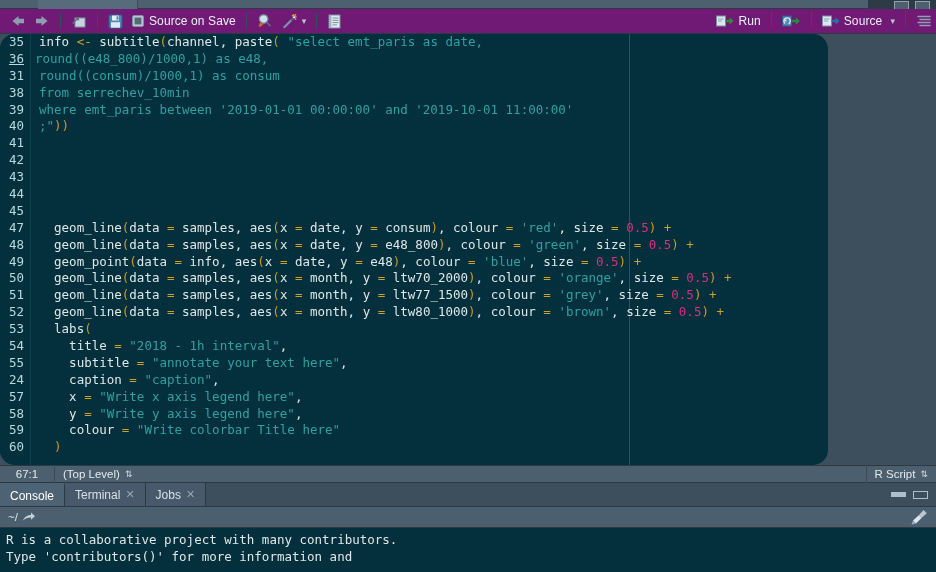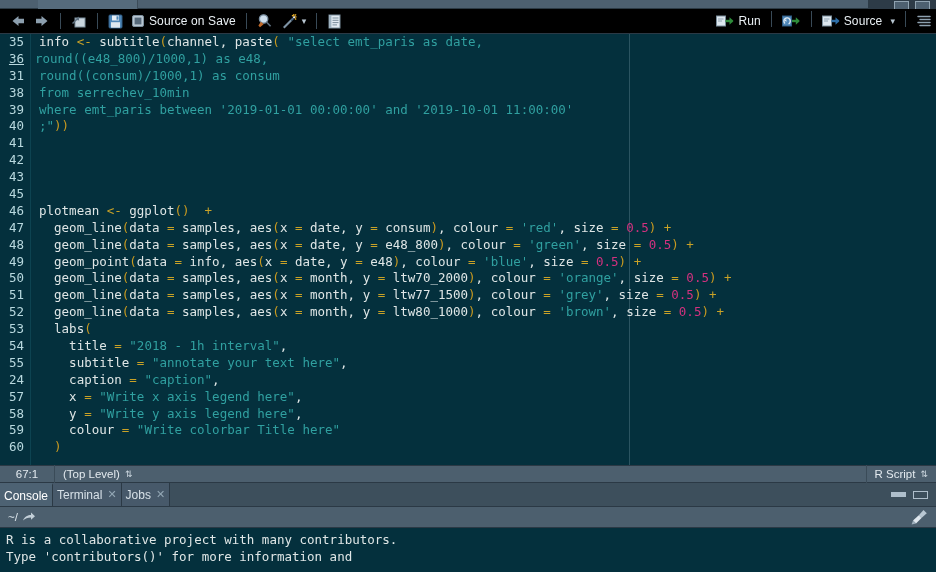"Source on Save" .toolbar { background: #000000 -> #701a75 }
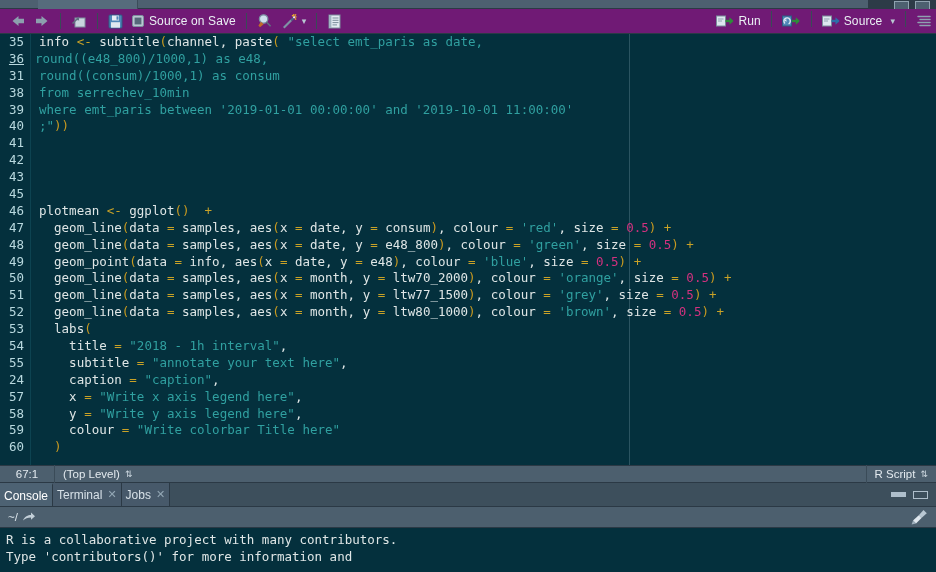"35" .editor { border-radius: none -> 15px; width: 936px -> 828px }
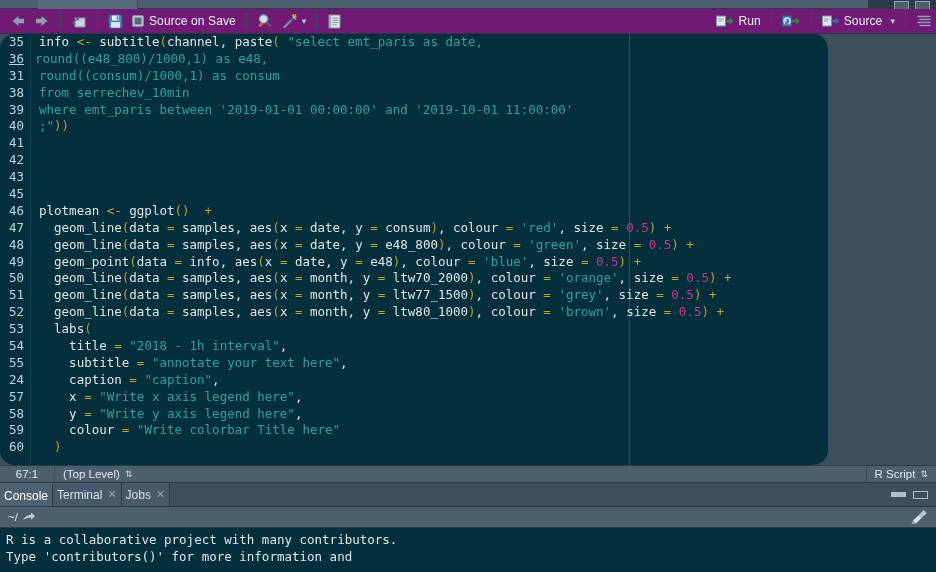"44" div.crow { html: none -> <div><div>44</div><div></div></div> }
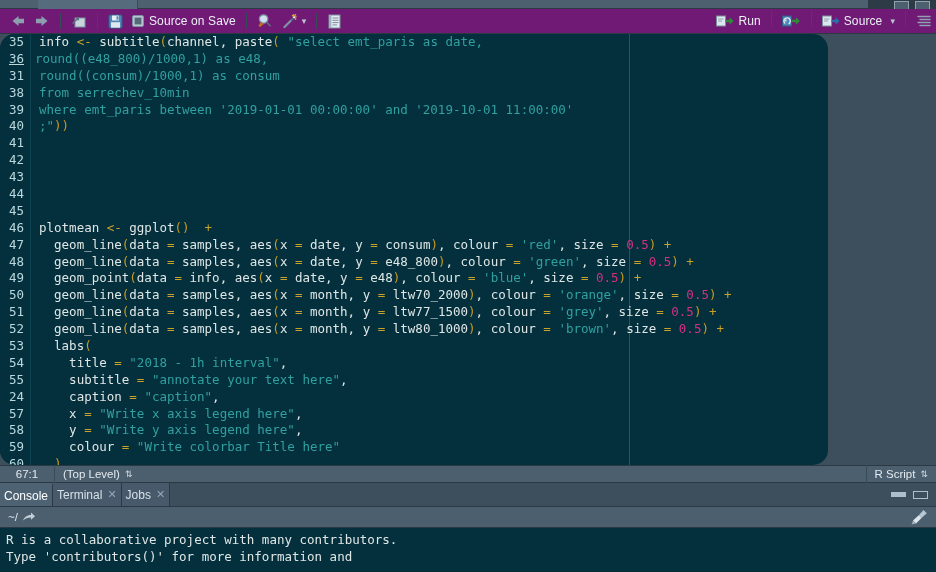"46" div.crow { html: <div><div>46</div><div><span>plotmean </span><span>&lt;-</span><span> ggplot</span><span>()</span><span> </span><span>+</span></div></div> -> none }
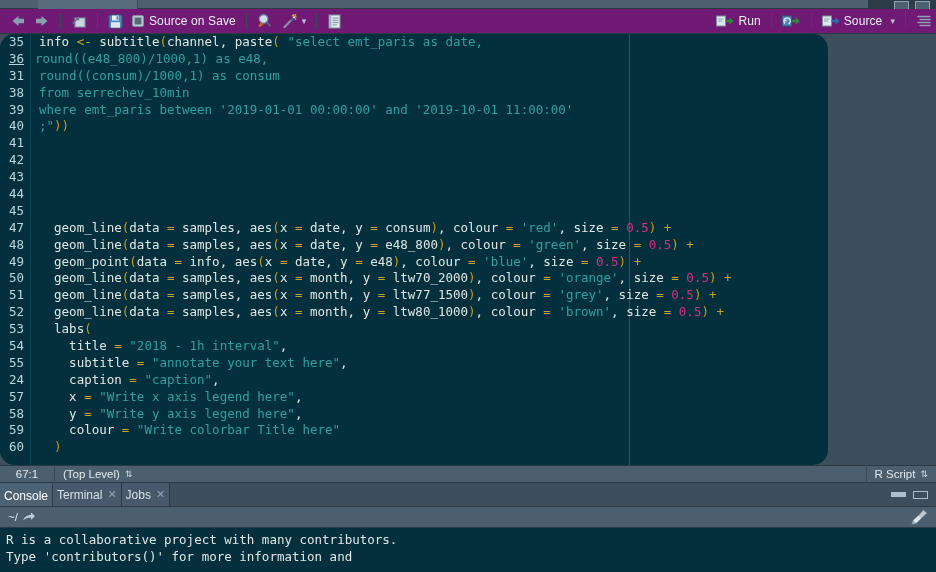"Console" .ptab { padding: 0 4px -> 0 10px }
